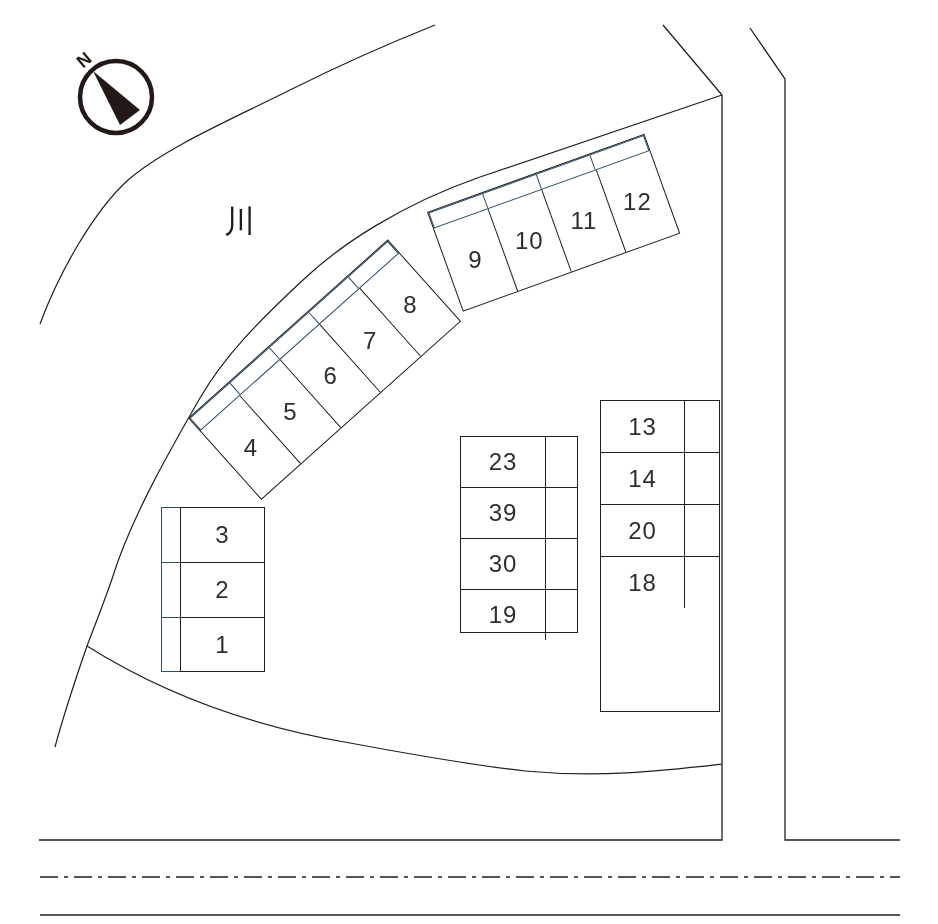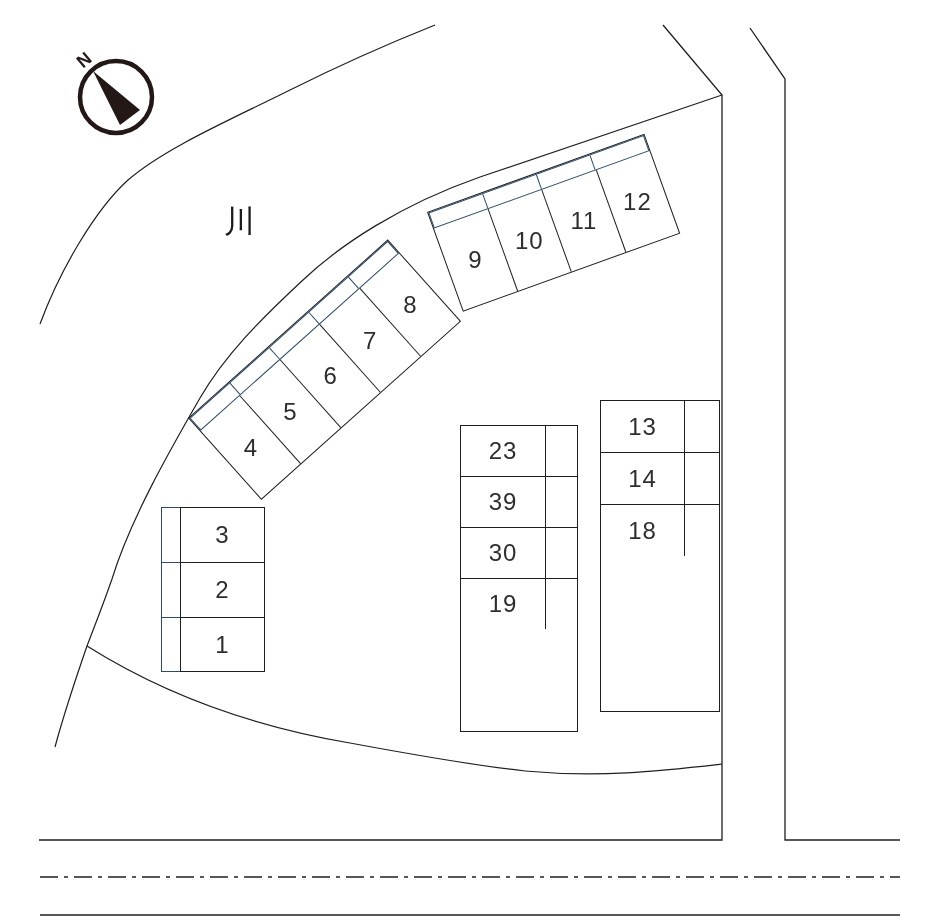"23" .g1923 { height: 307px -> 197px; top: 425px -> 436px }
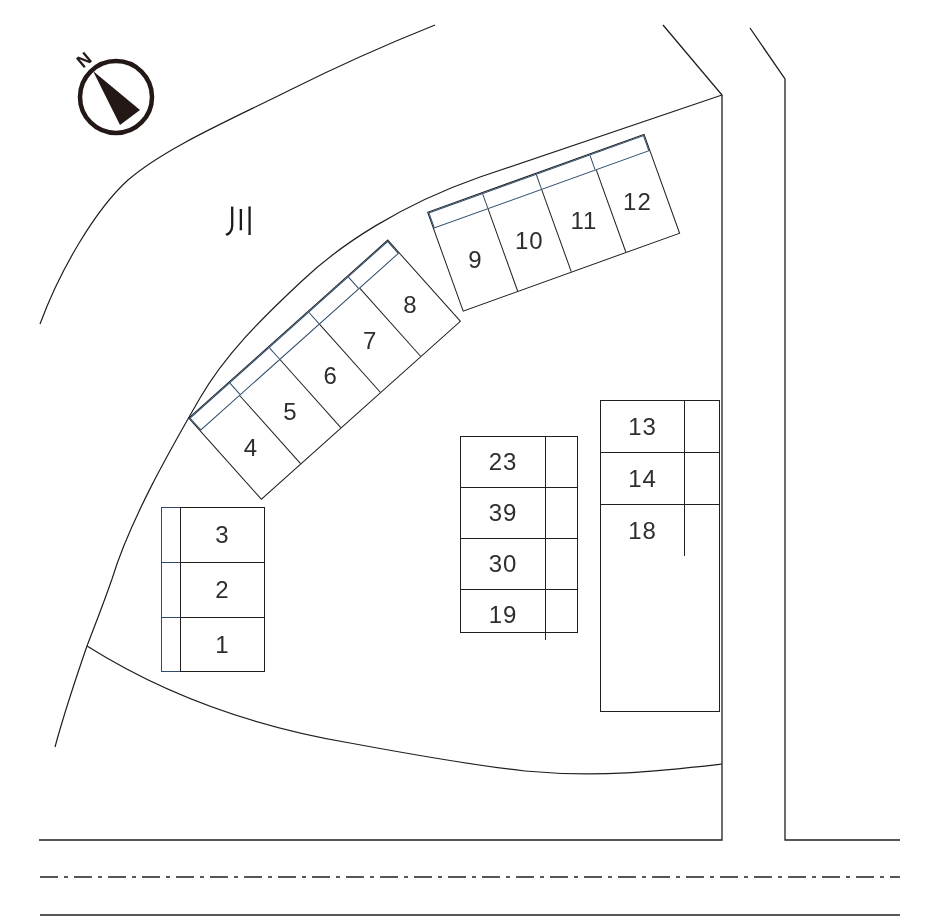"18" span.plot-num { text: 18 -> 20 }
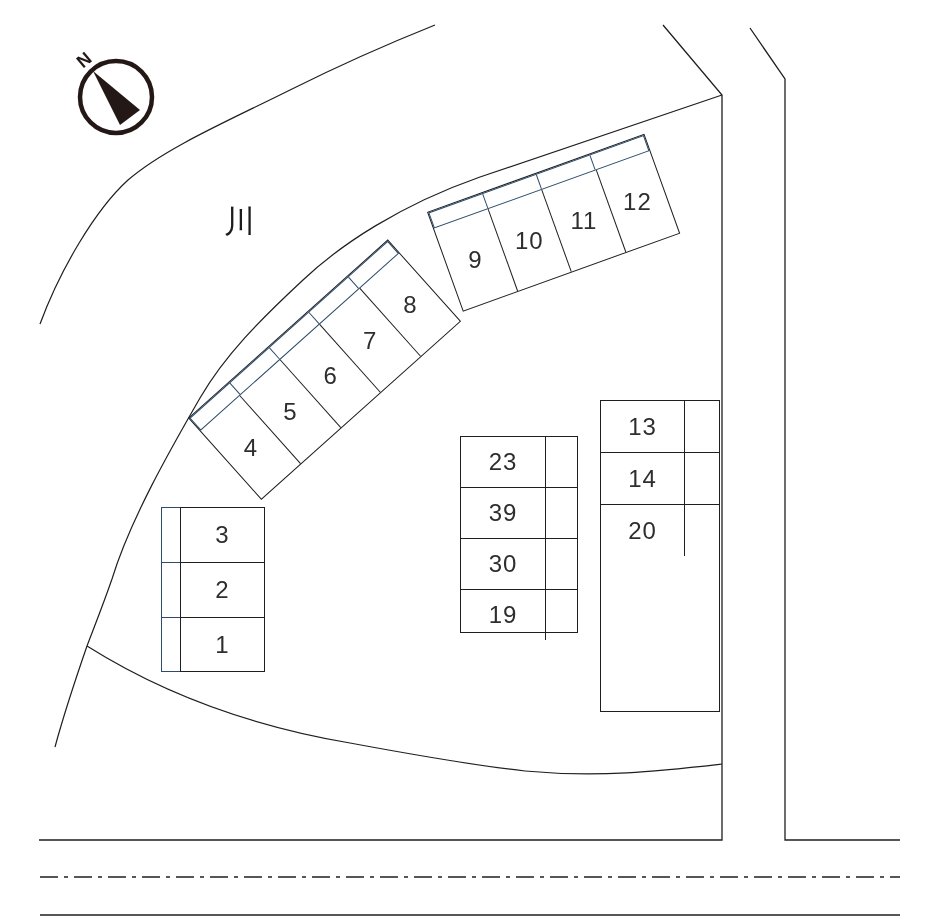"18" div.row { html: none -> <div> <div> <span>18</span> </div> <div></div> </div> }
